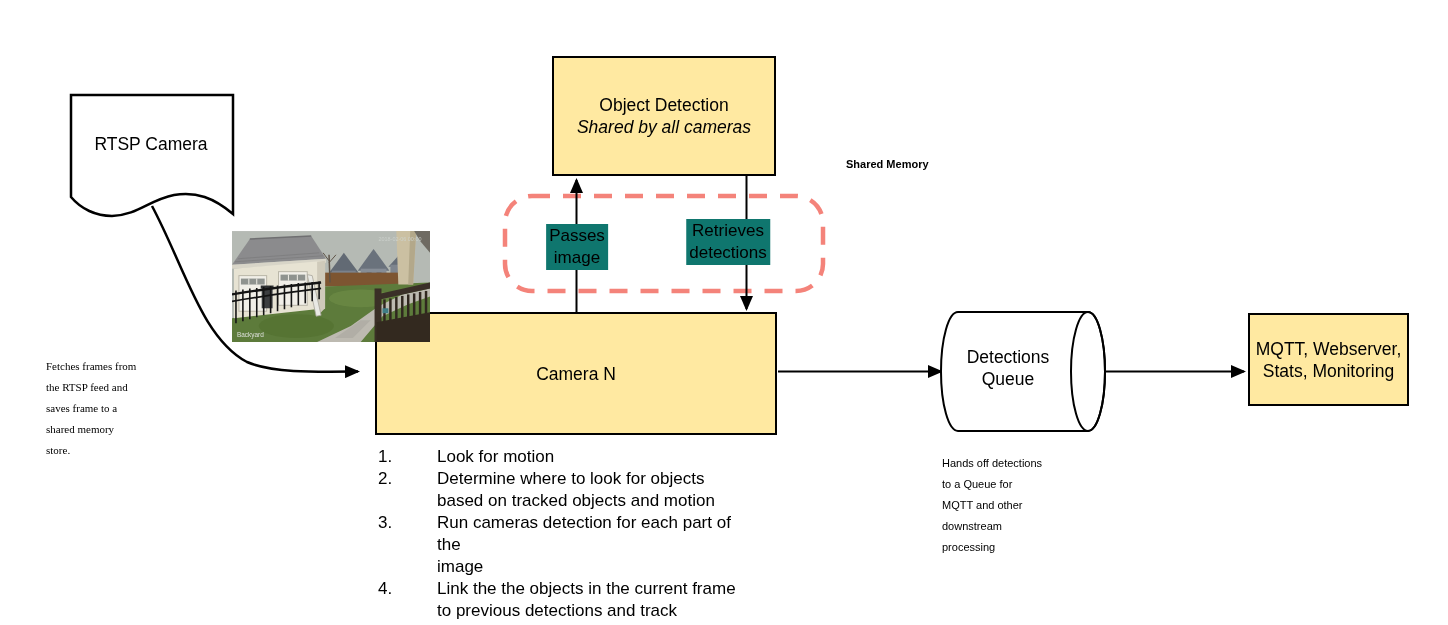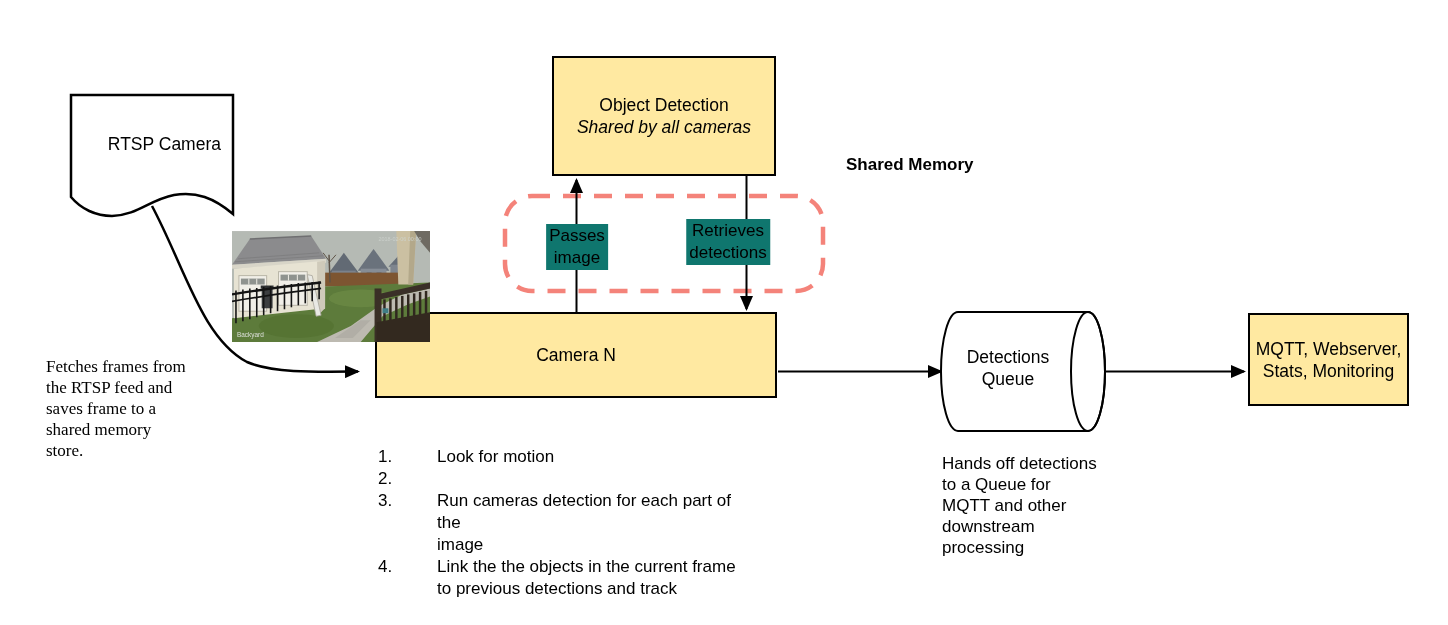"RTSP Camera" div.abs { text-align: right -> center }
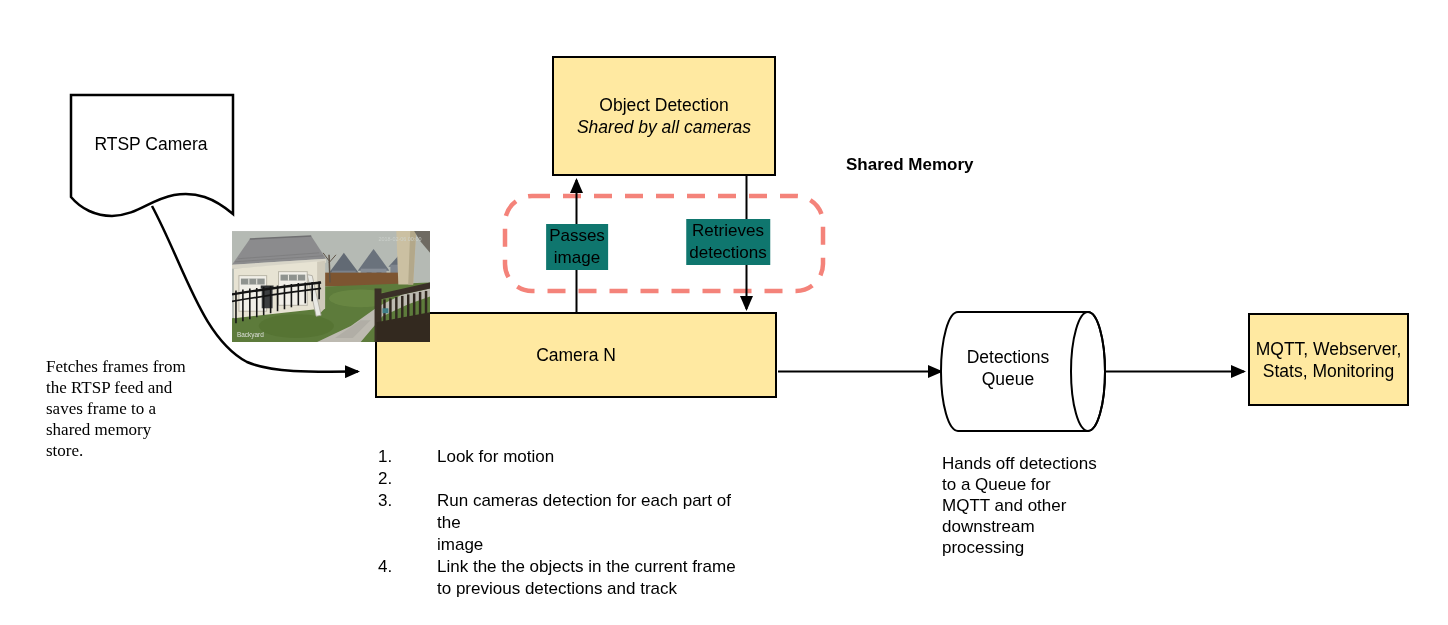"Shared Memory" .note { font-size: 17px -> 11px }
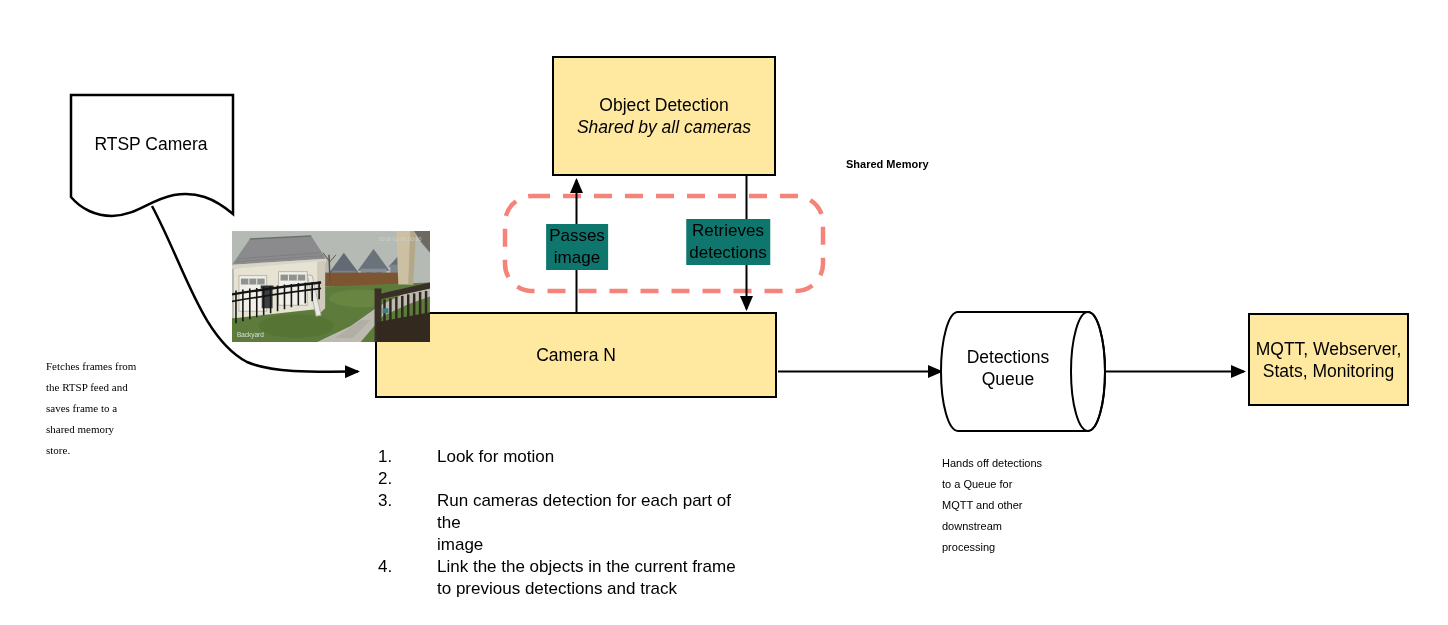"Camera N" div.yellow-box { height: 86px -> 123px }
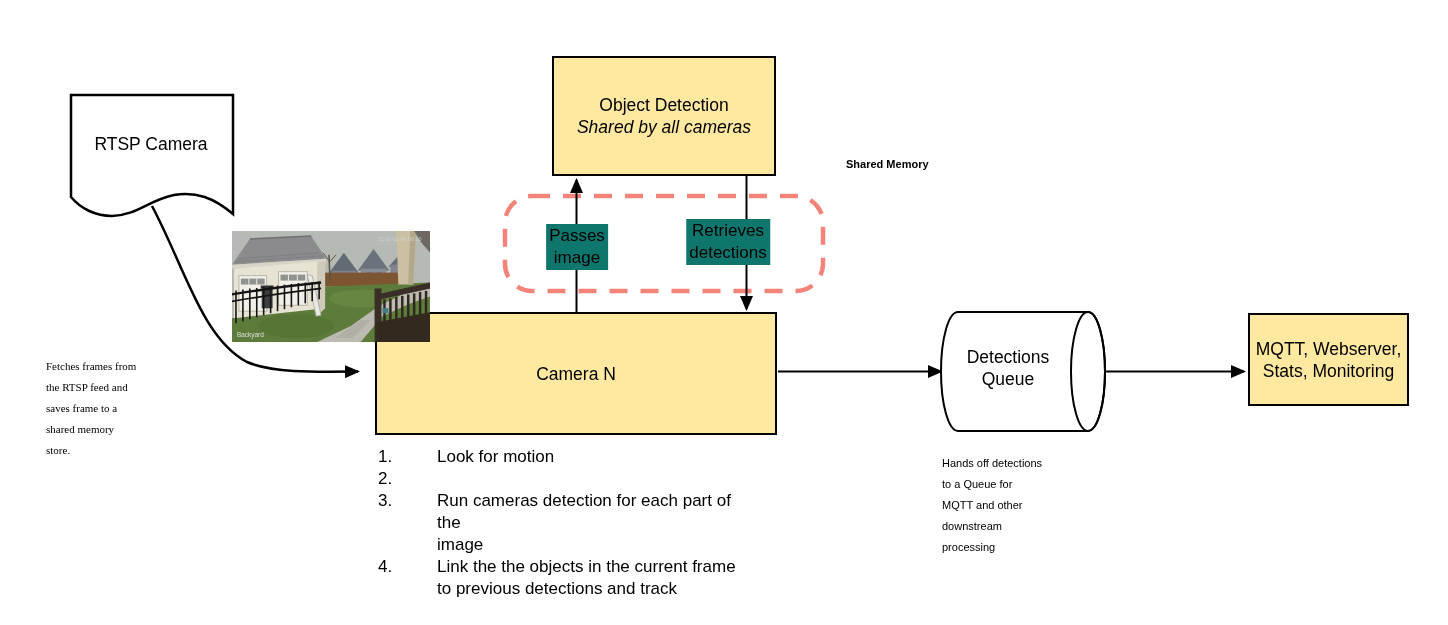"Determine where to look for" div.pre { html: none -> <div>Determine where to look for objects based on tracked objects and motion</div> }
